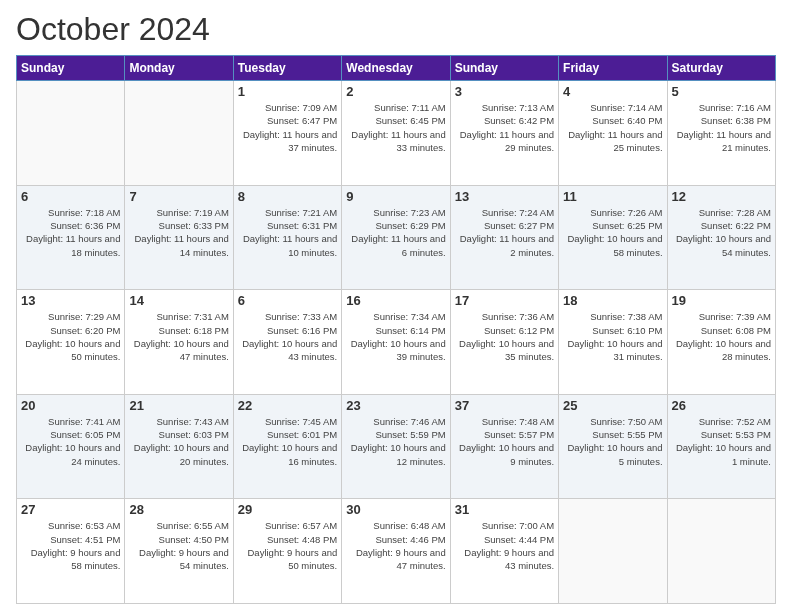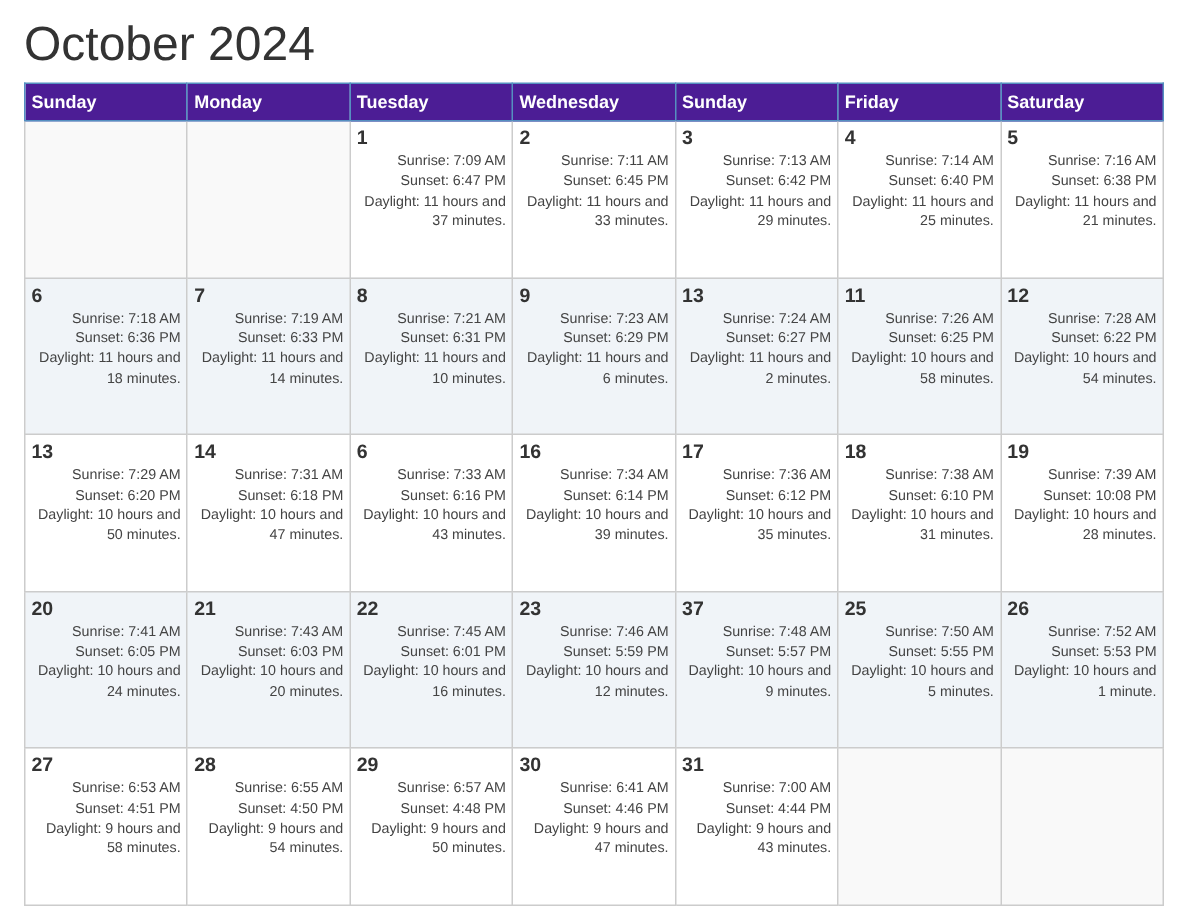"Sunrise: 7:39 AM Sunset: 10:08" div.day-info { text: 10:08 -> 6:08 }
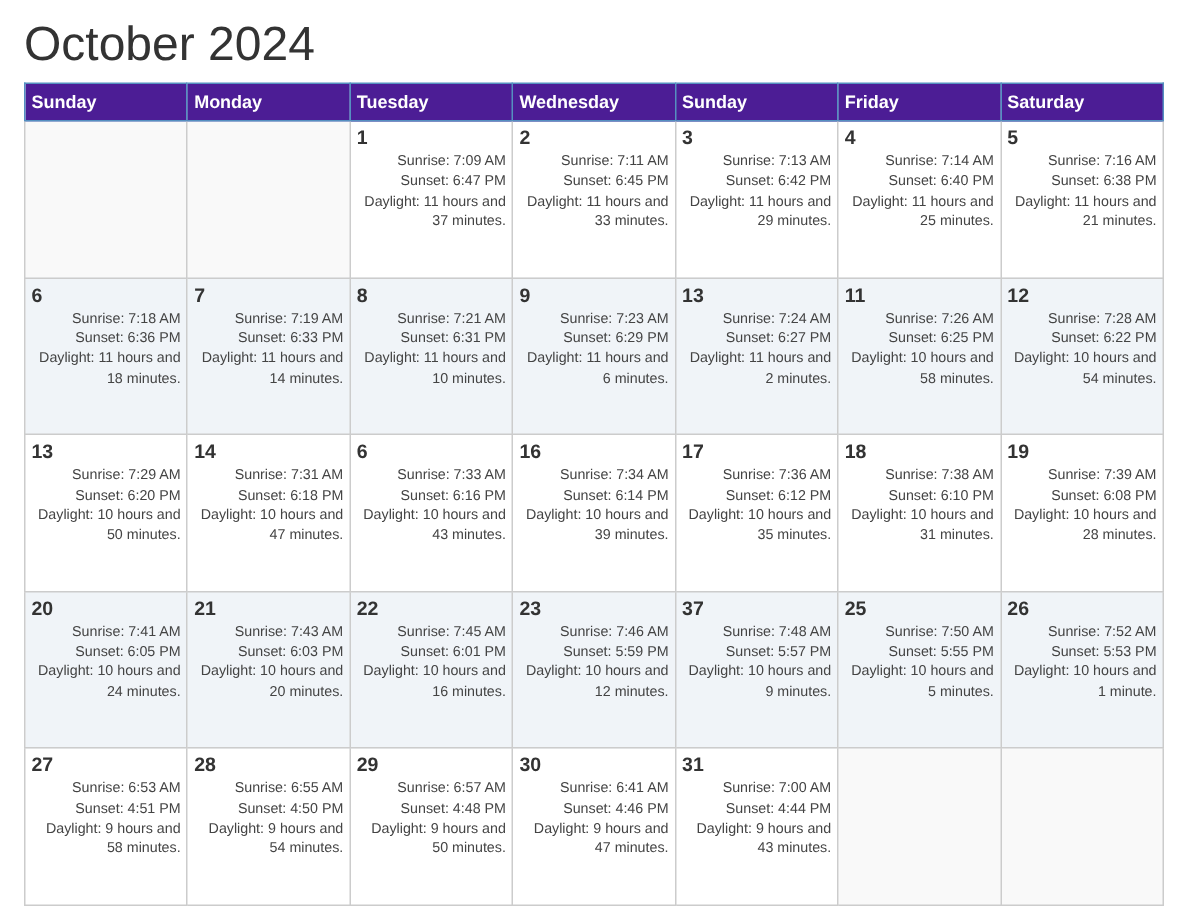"Sunrise: 6:41 AM Sunset: 4:46" div.day-info { text: 6:41 -> 6:48 }
